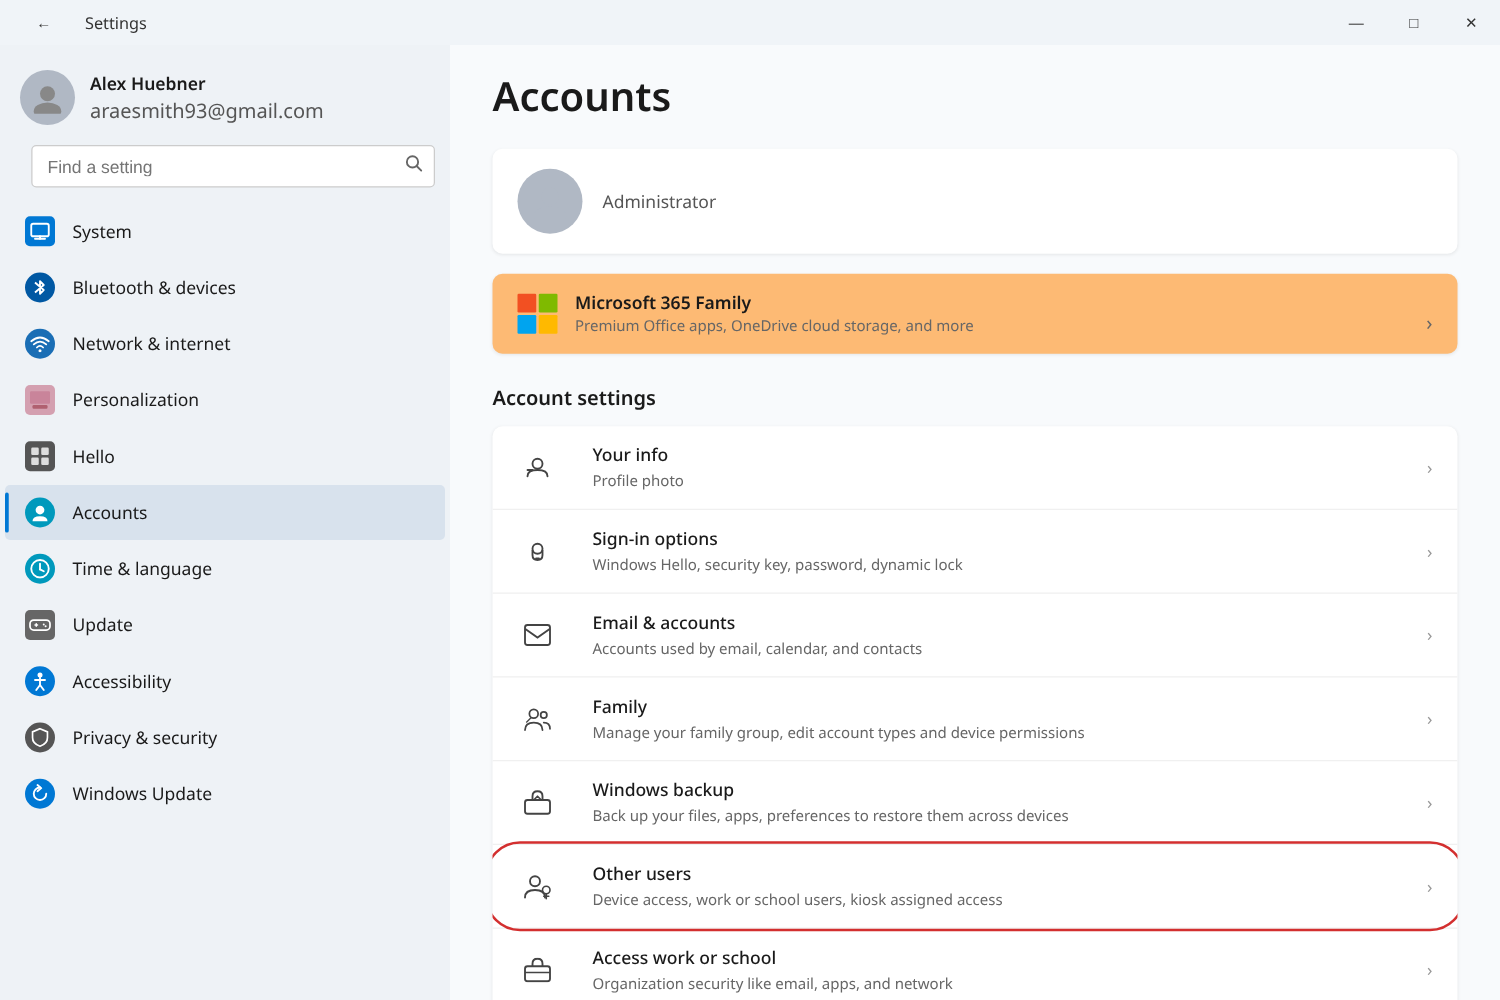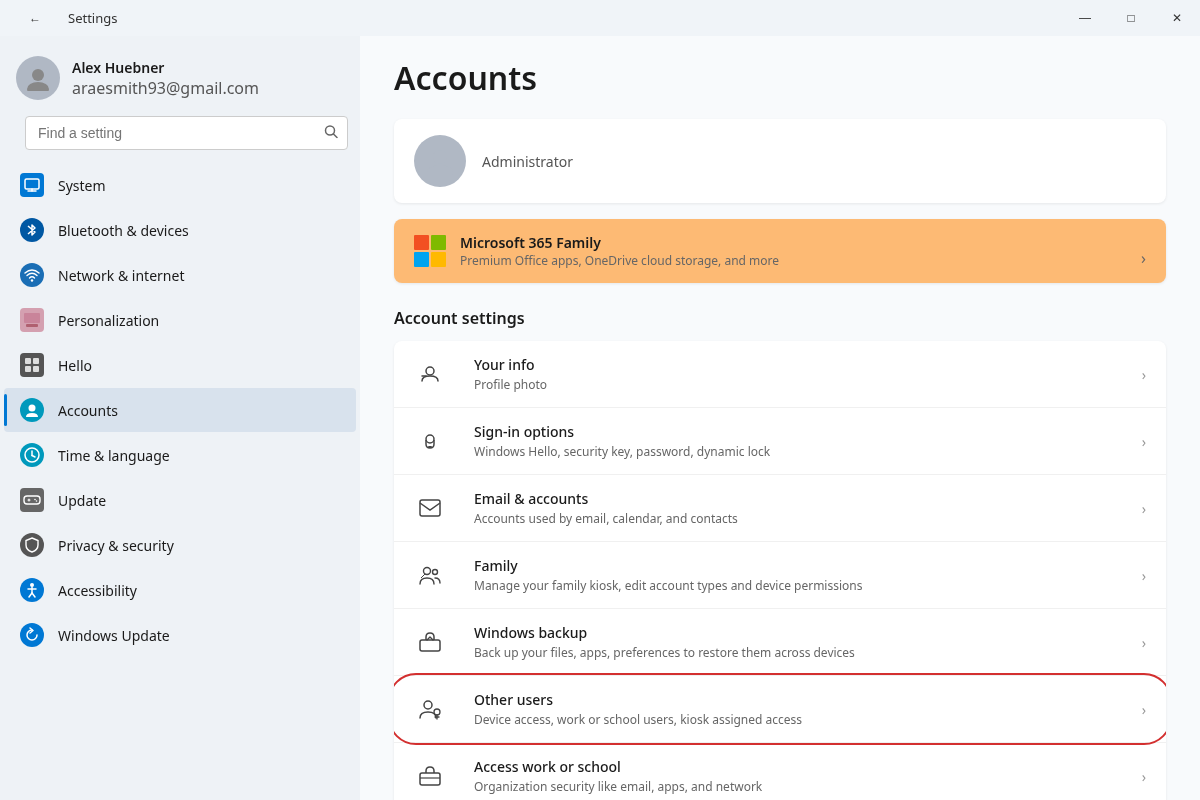"Privacy & security" div.nav-item { order: before "Accessibility" -> after "Accessibility" }
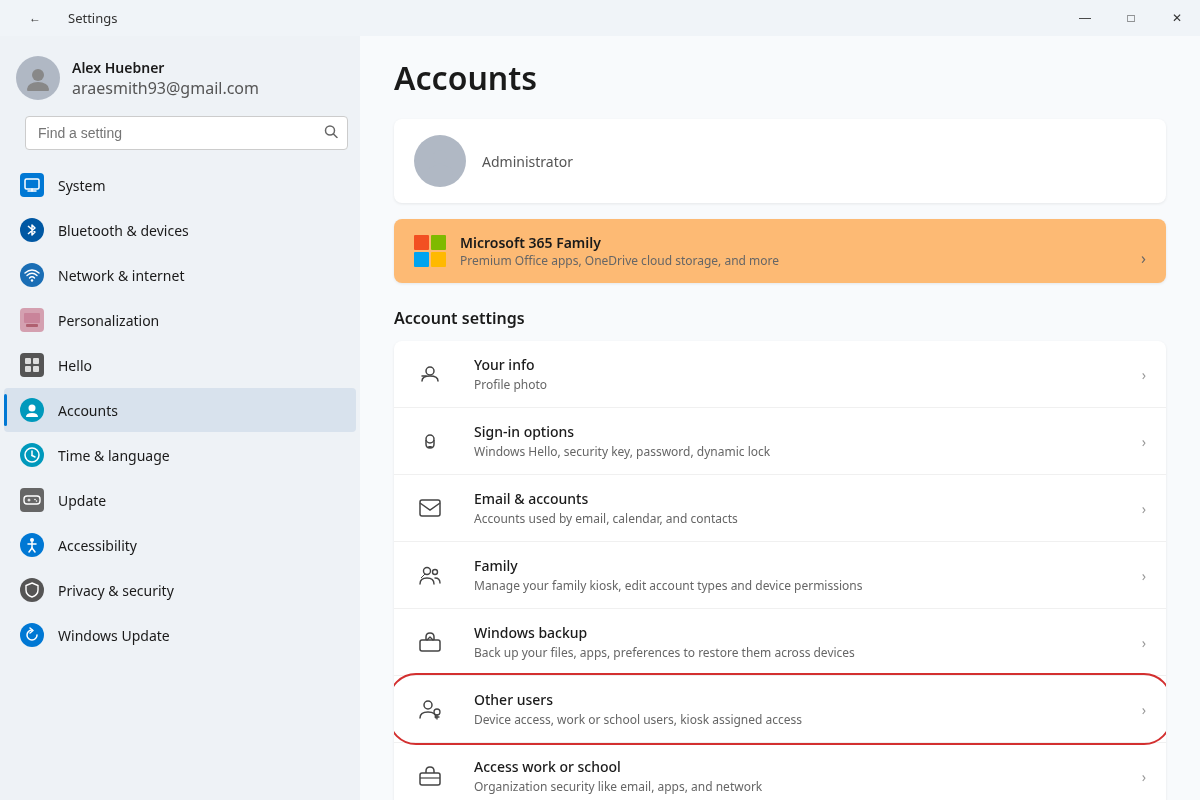"Manage your family kiosk, edit" div.settings-item-sub { text: kiosk -> group }
